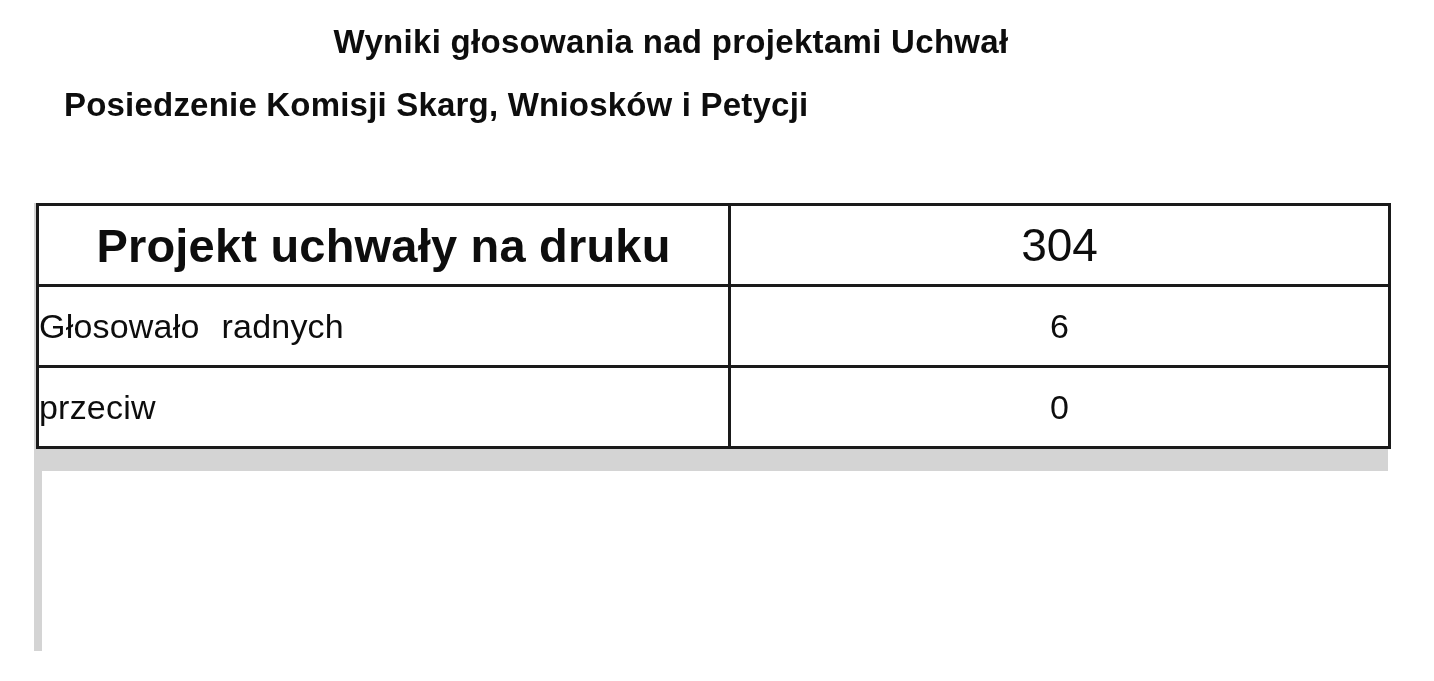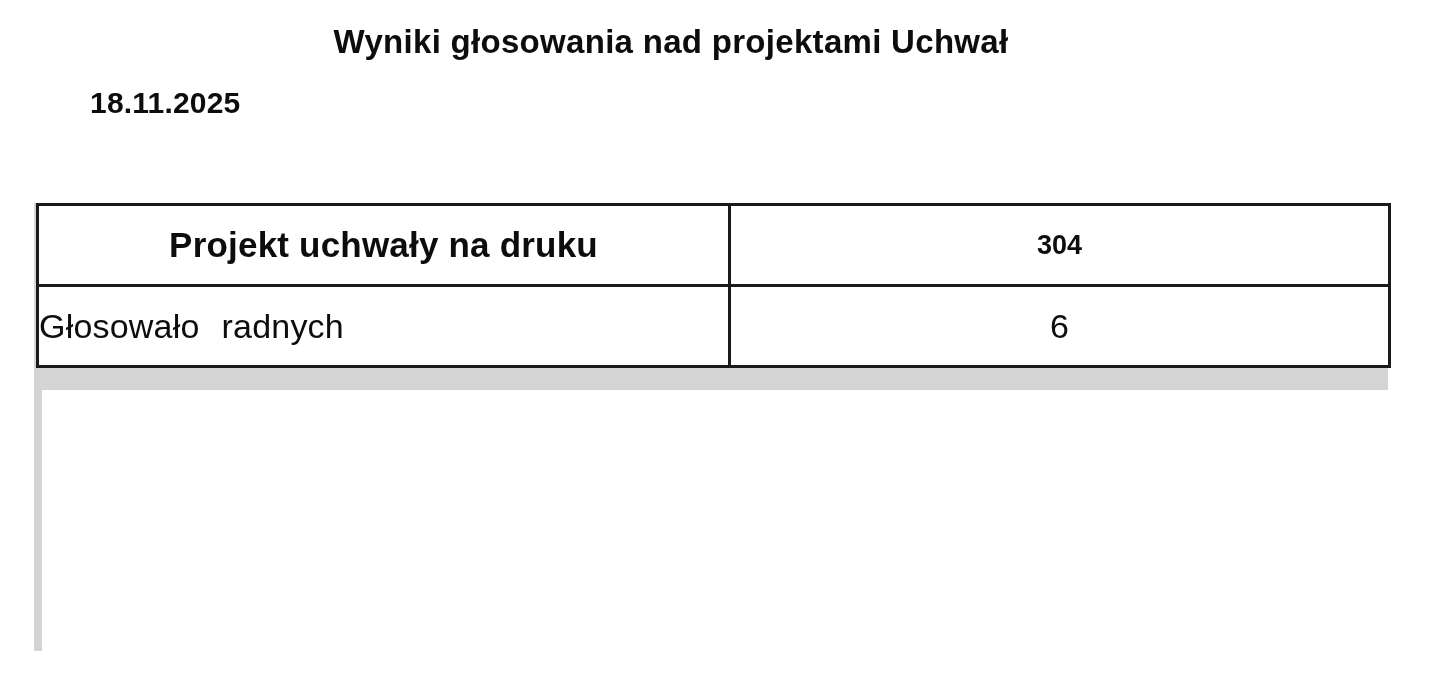"Posiedzenie Komisji Skarg, Wniosków i" div.title-sub { html: none -> <div>Posiedzenie Komisji Skarg, Wniosków i Petycji</div> }
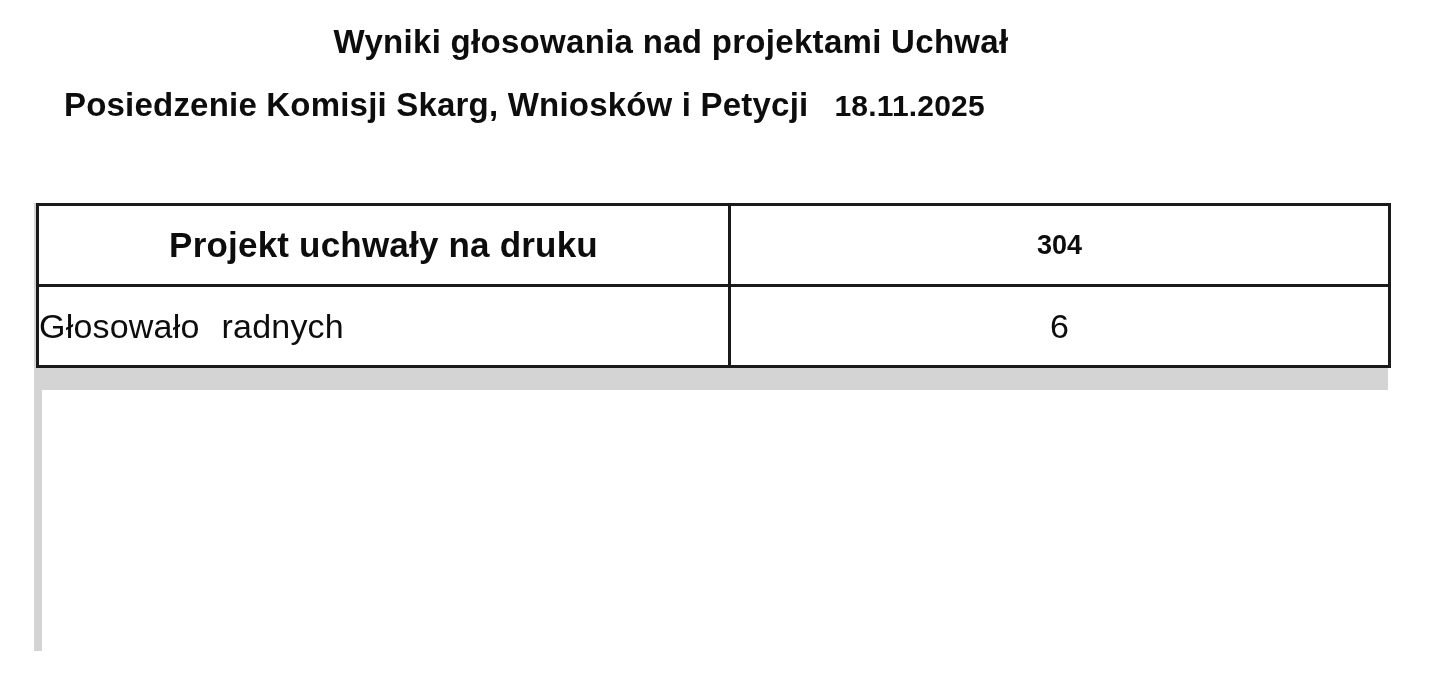"18.11.2025" div.title-date { html: <div>18.11.2025</div> -> none }
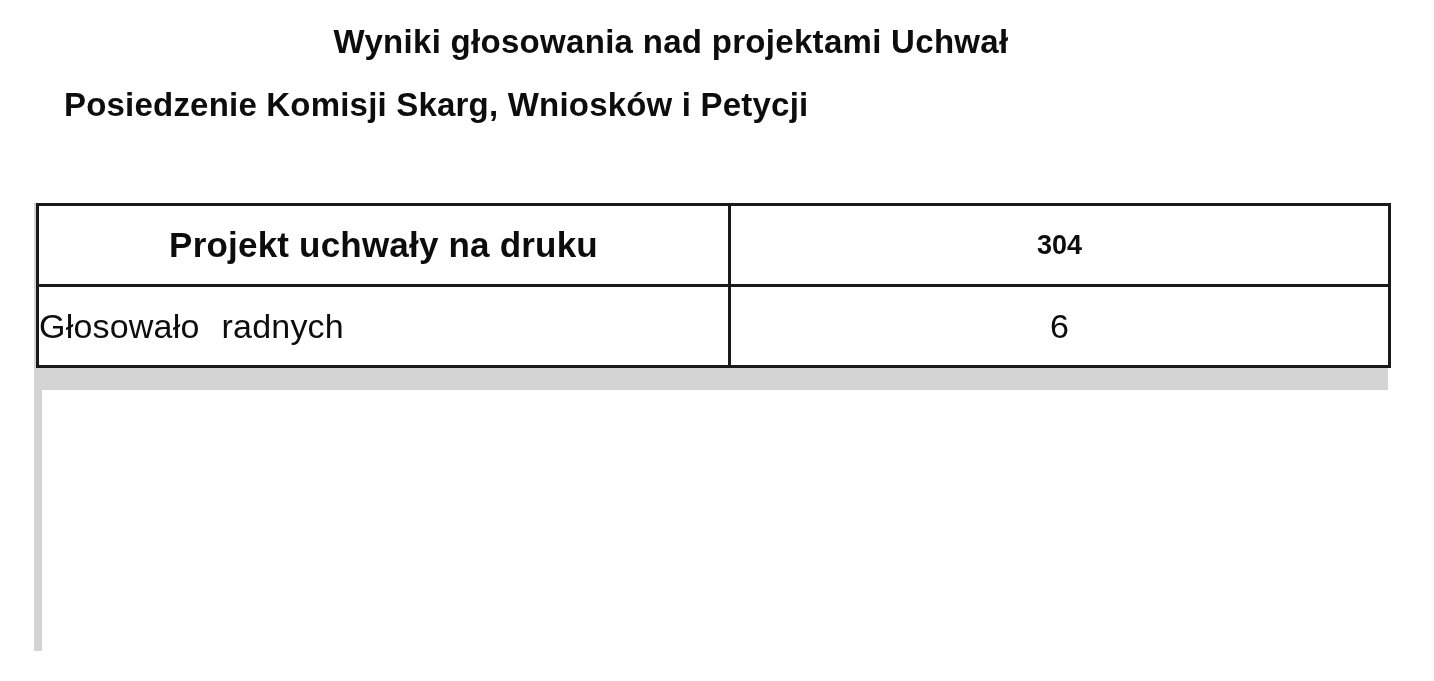"Projekt uchwały na druku" .cell-head-label { font-size: 35px -> 47px }
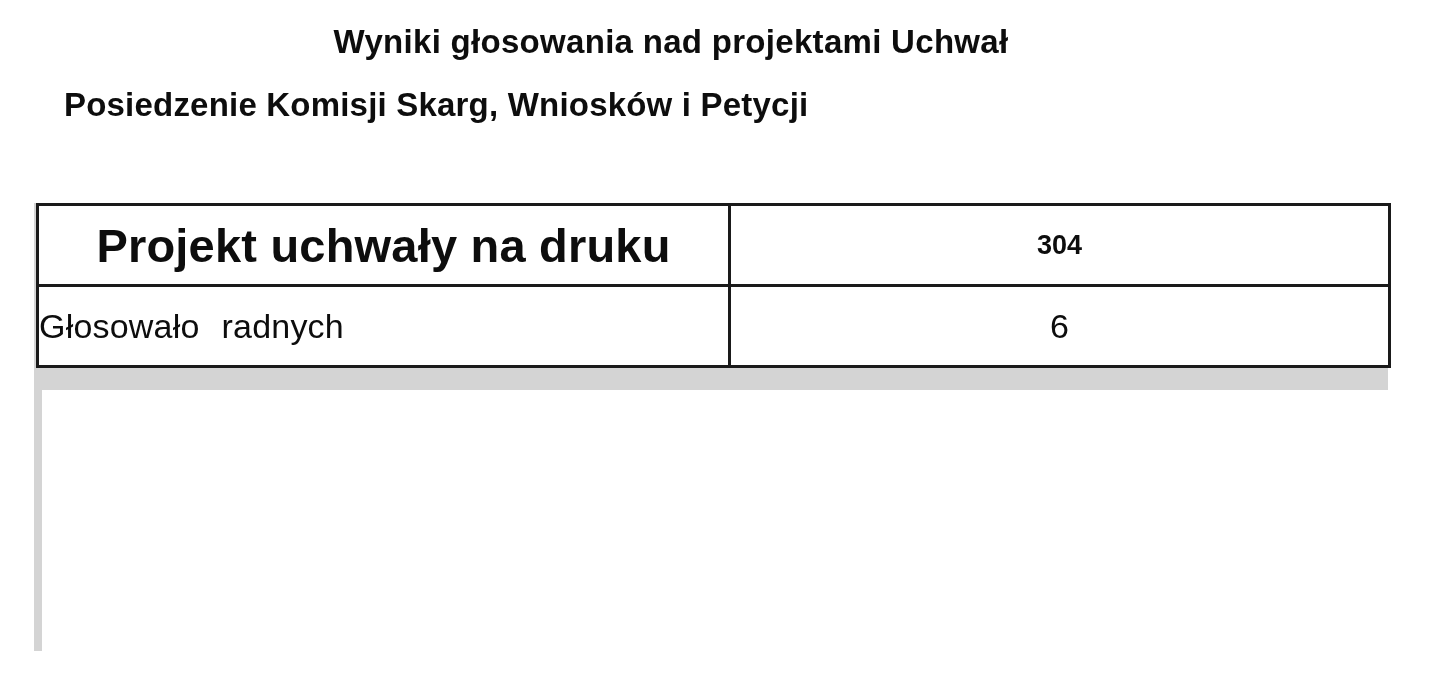"304" .cell-head-value { font-size: 27px -> 46px; font-weight: bold -> normal }
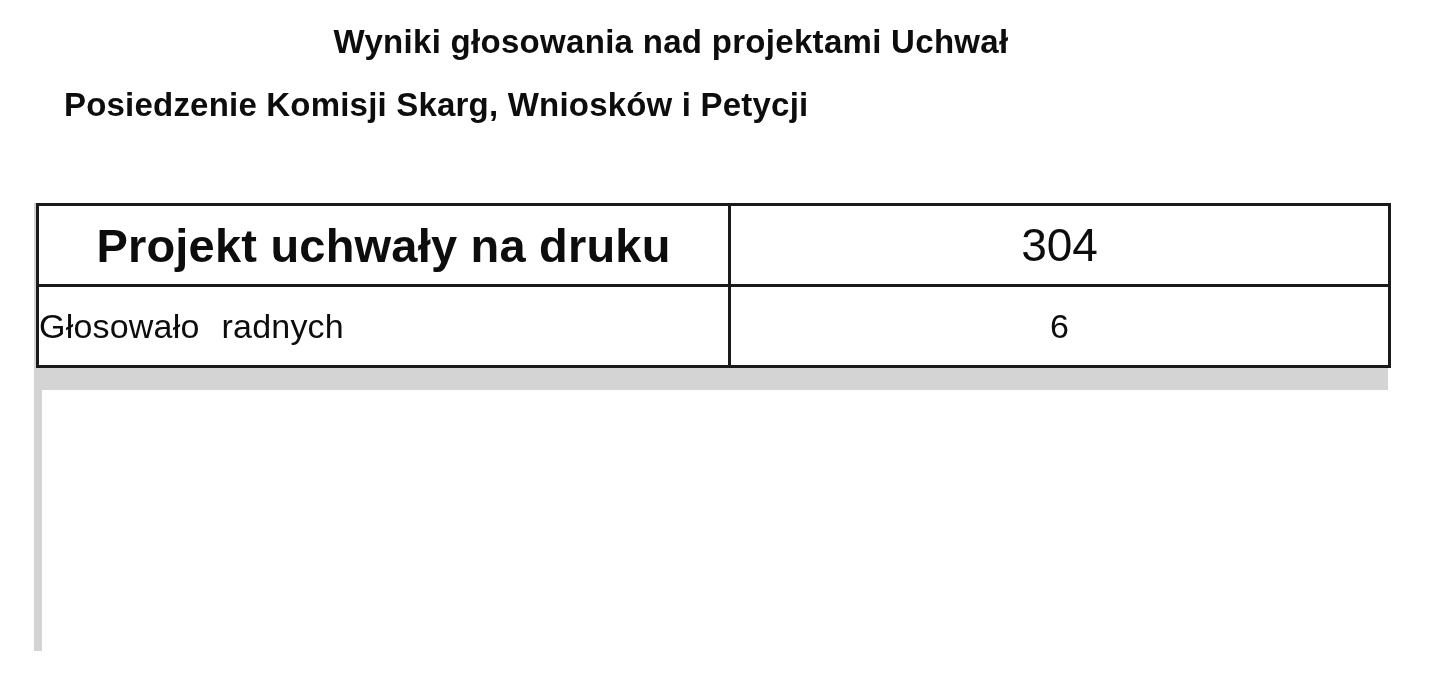"przeciw" tr { html: none -> <tr> <td>przeciw</td> <td>0</td> </tr> }
